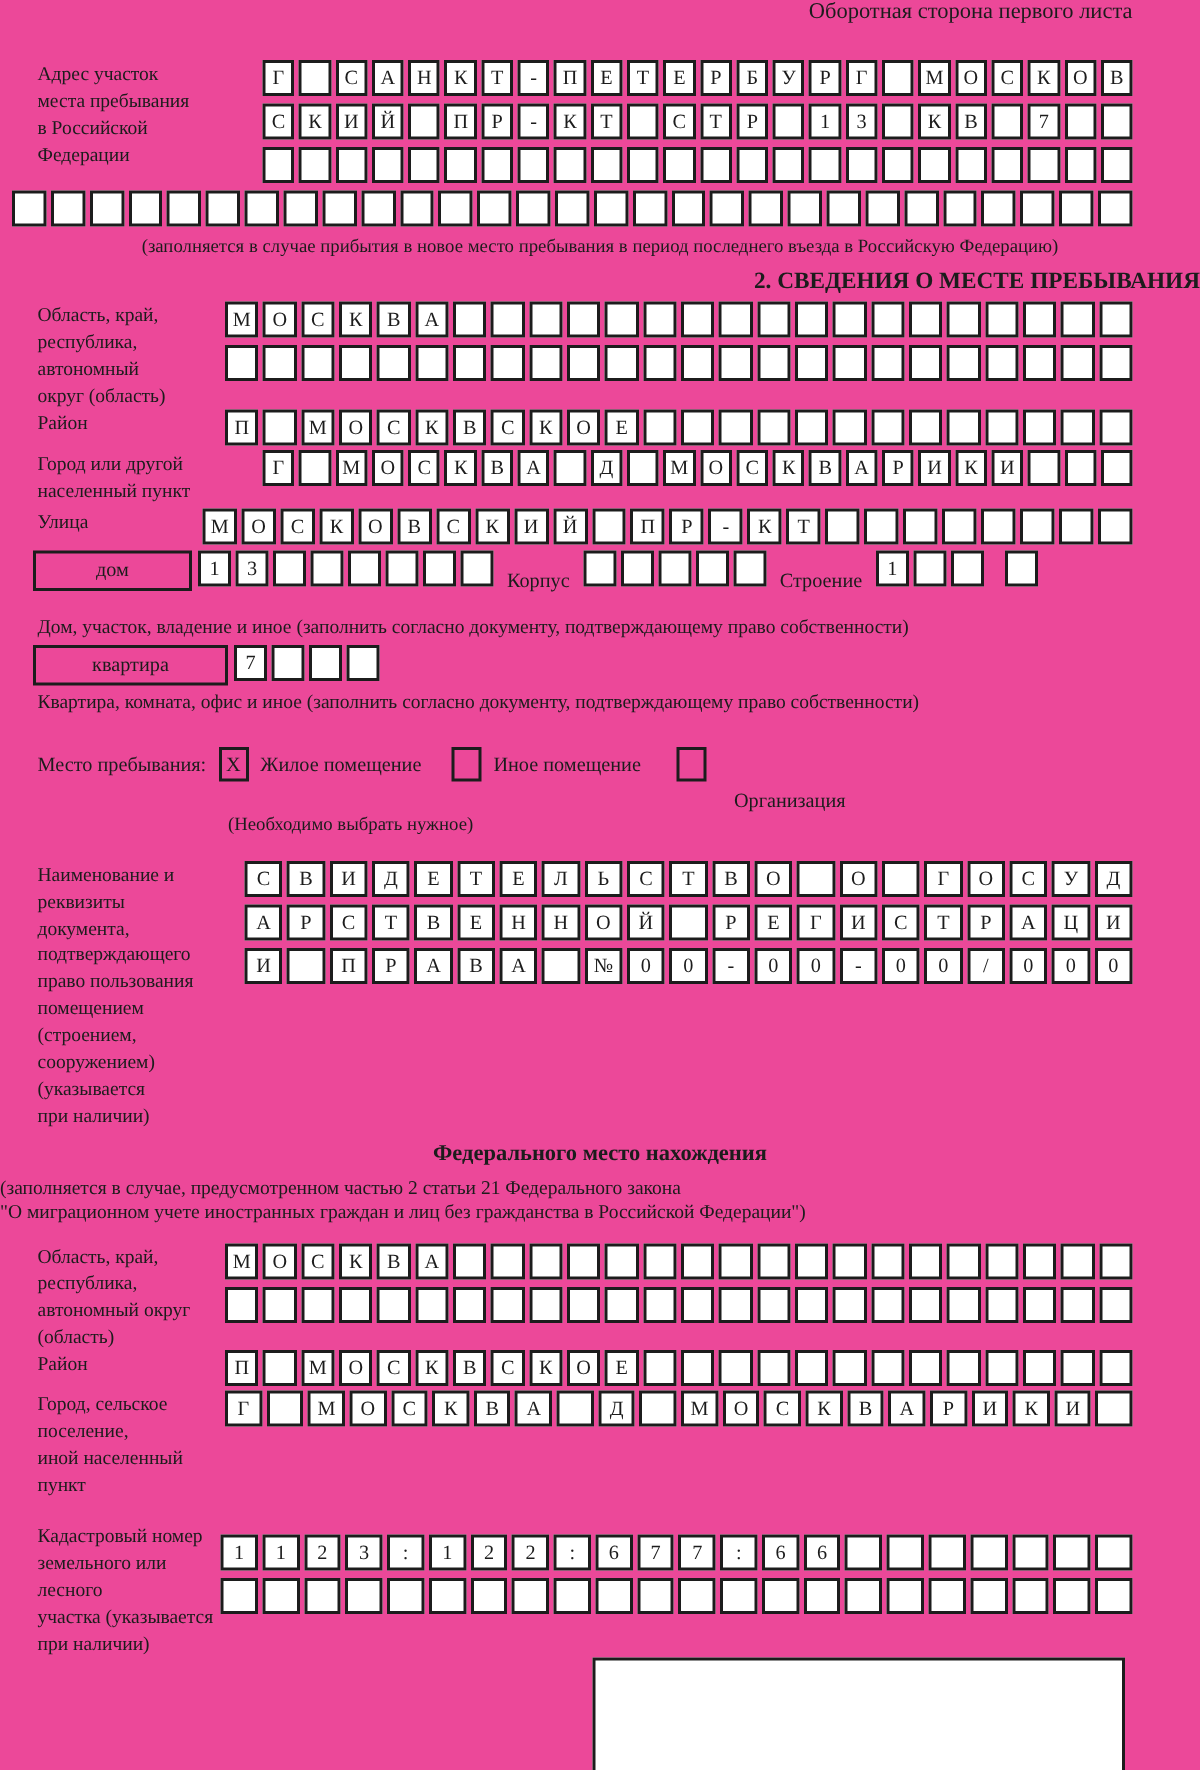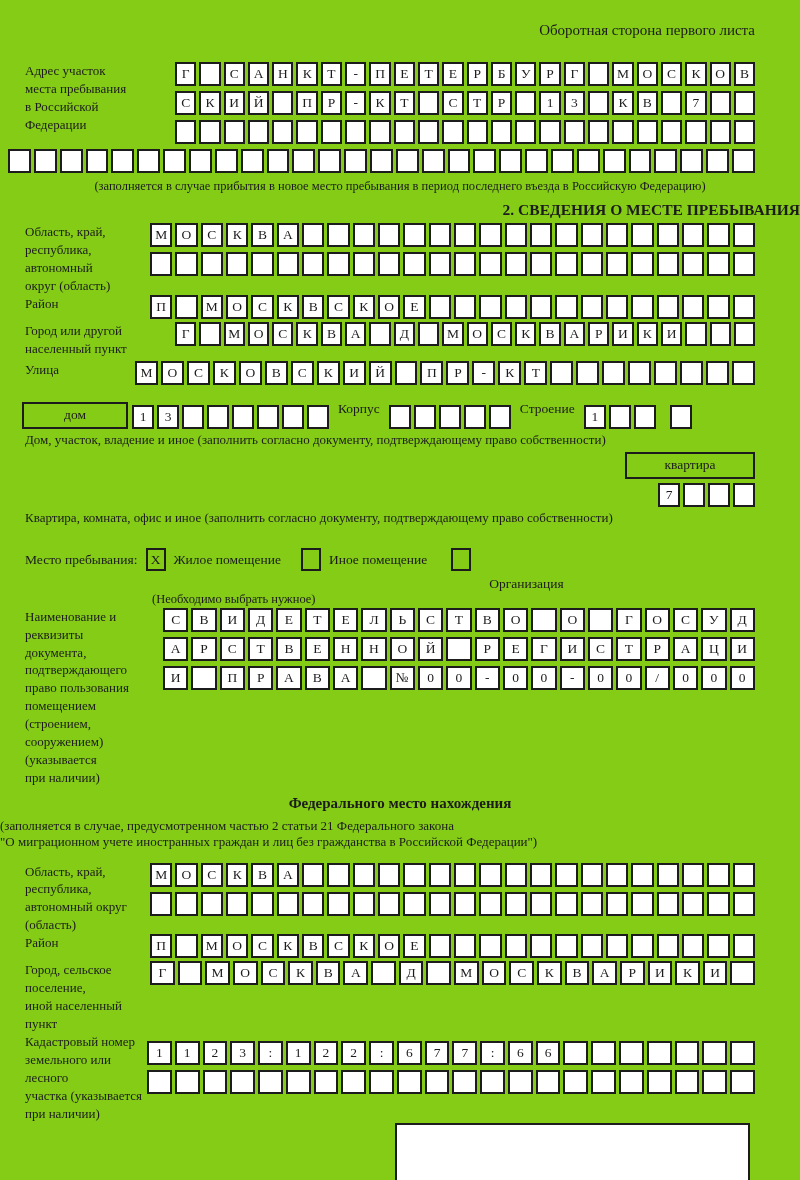"Оборотная сторона первого листа" .page { background: #84cc16 -> #ec4899; padding-top: 22px -> none }
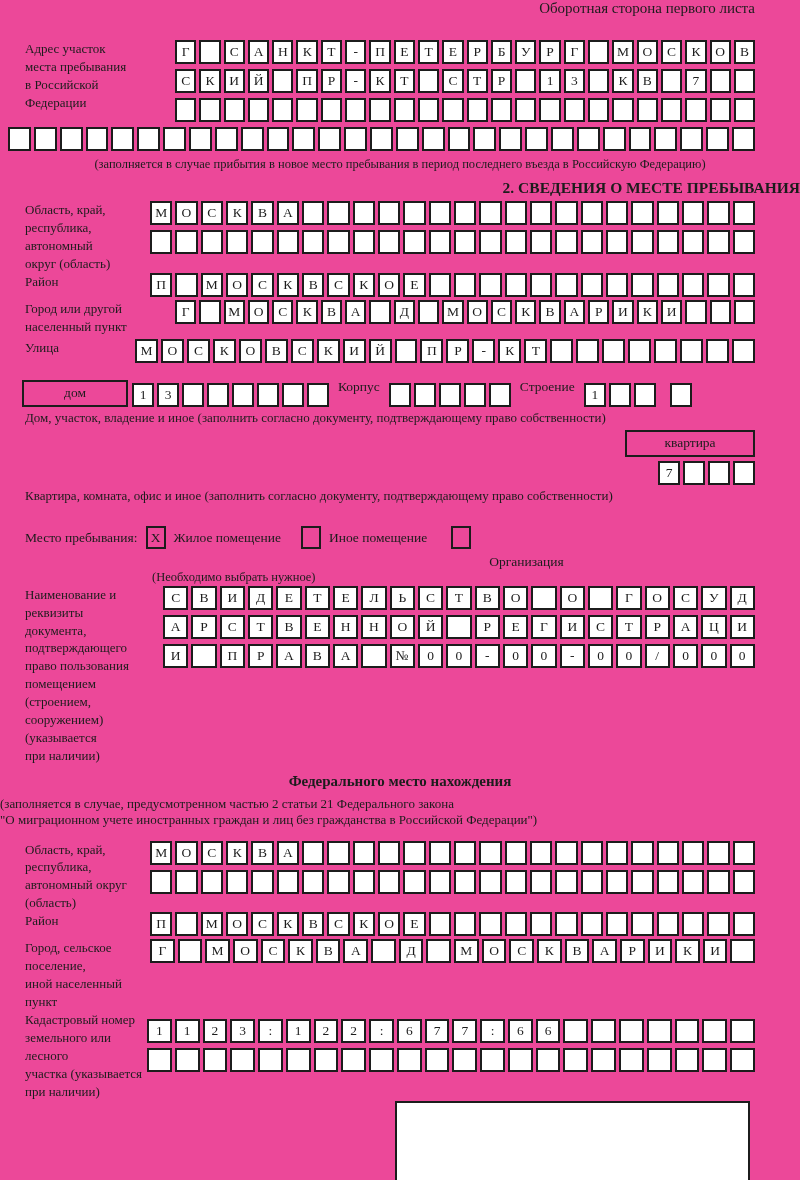"дом" .houserow { align-items: flex-end -> flex-start }
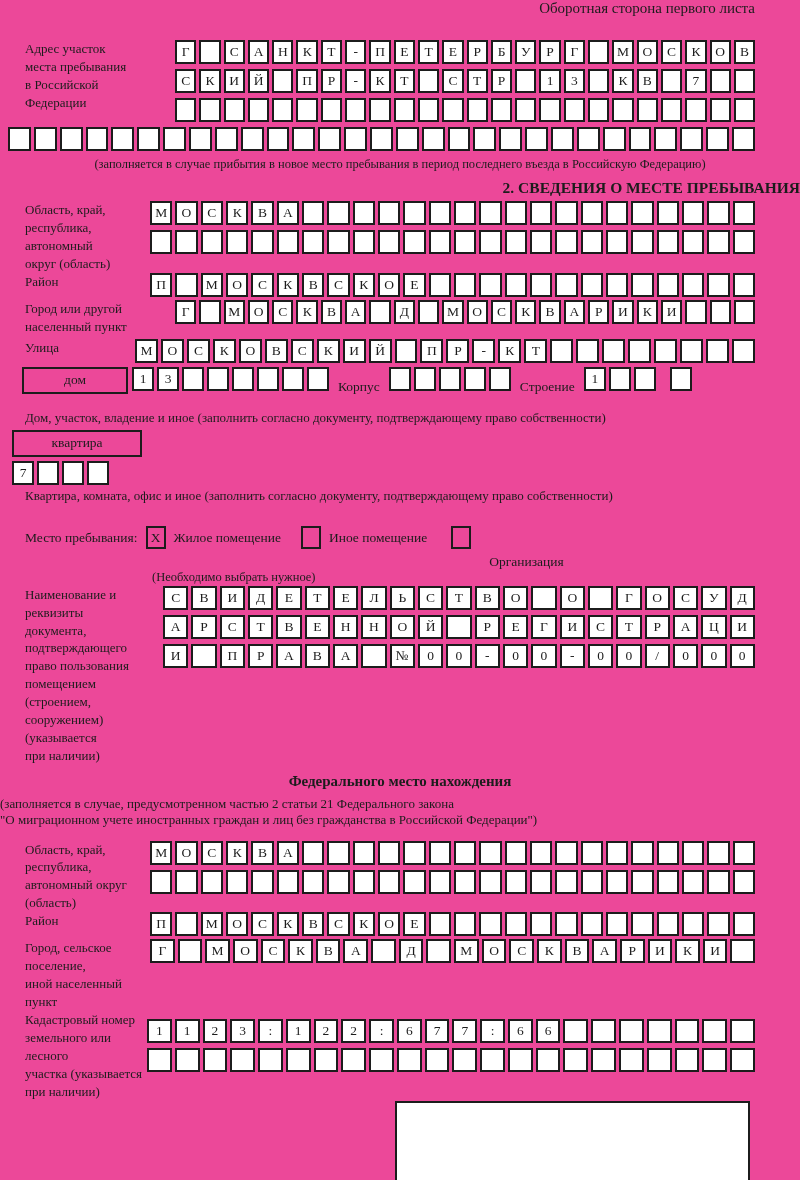"квартира" div.houserow { flex-direction: column -> none; margin-left: 12px -> 22px }
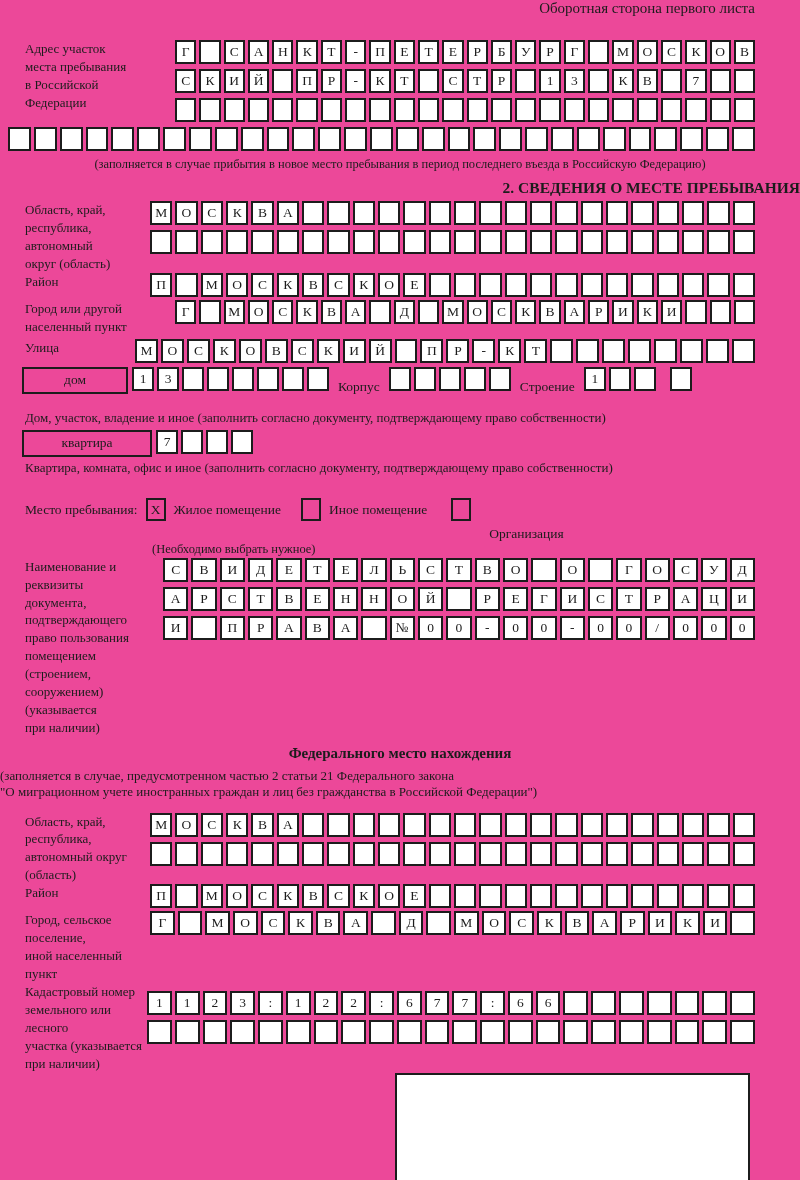"Наименование и реквизиты" .mt4 { margin-top: 0 -> 16px }
